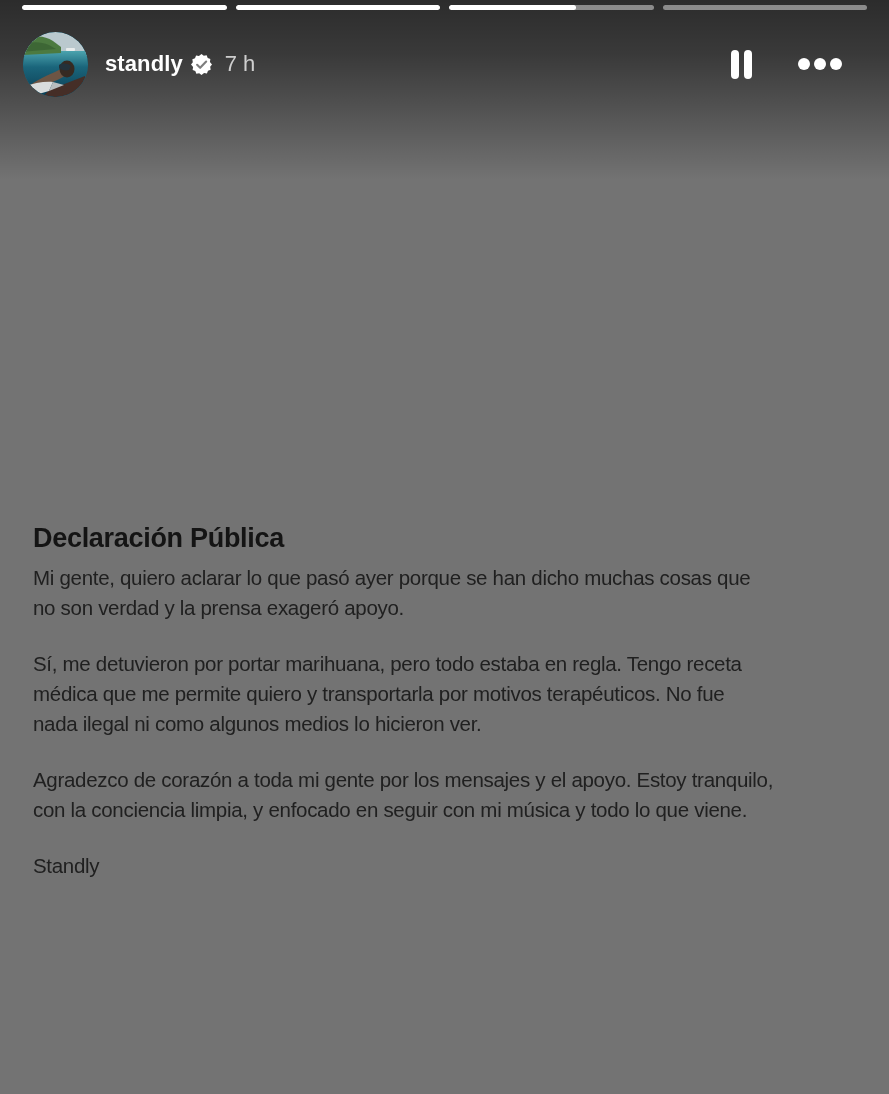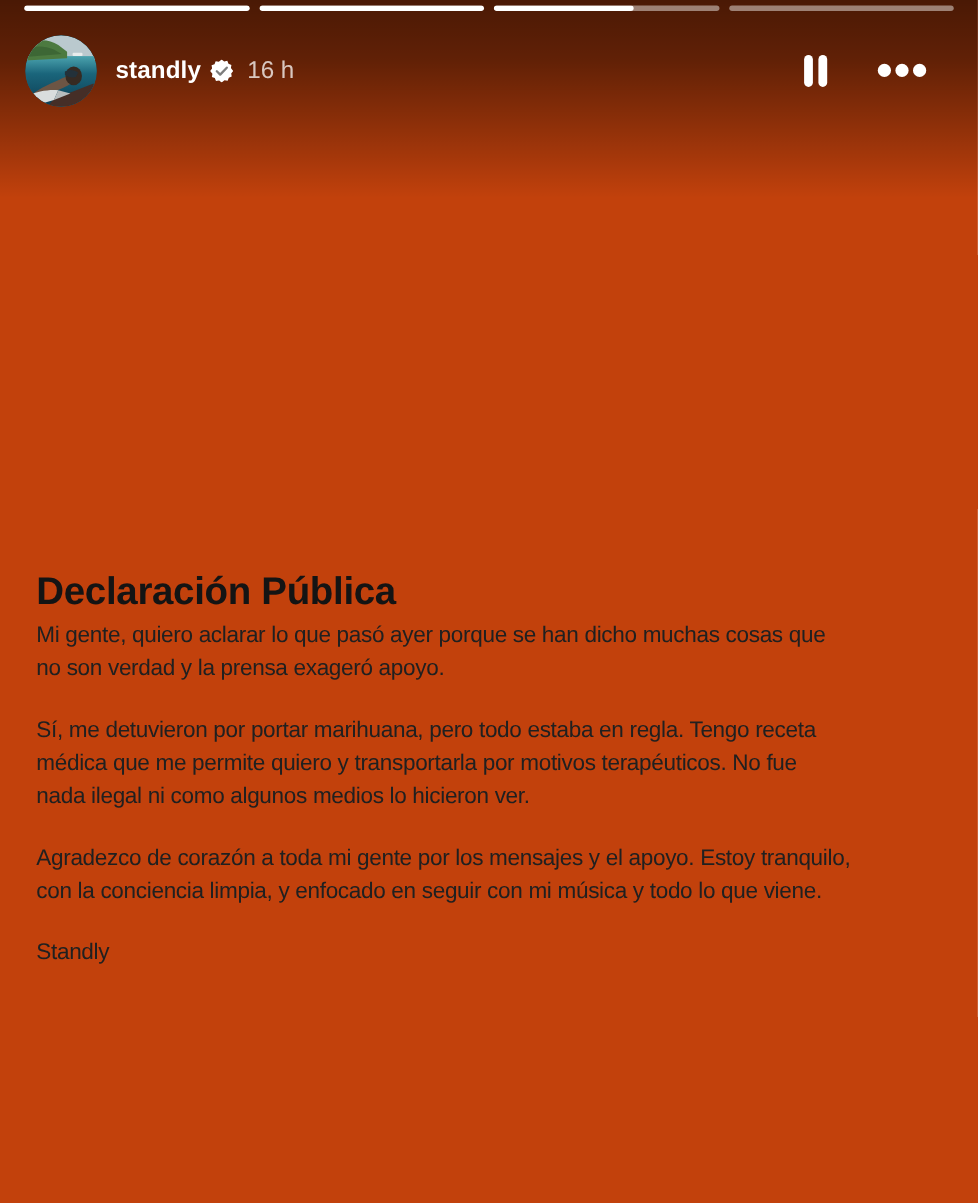"standly" .story { background: #c2410c -> #737373 }
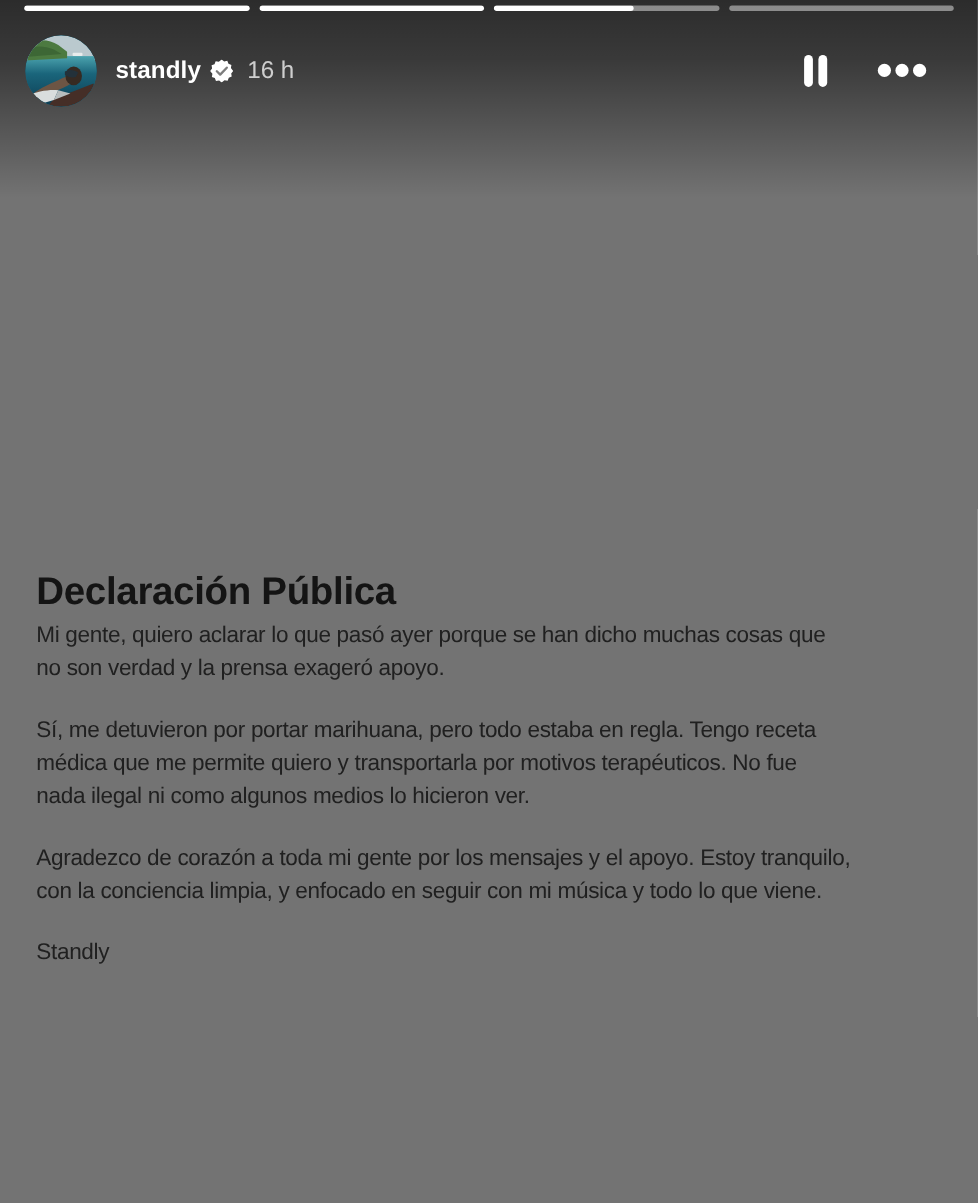"16 h" span.time { text: 16 -> 7 }
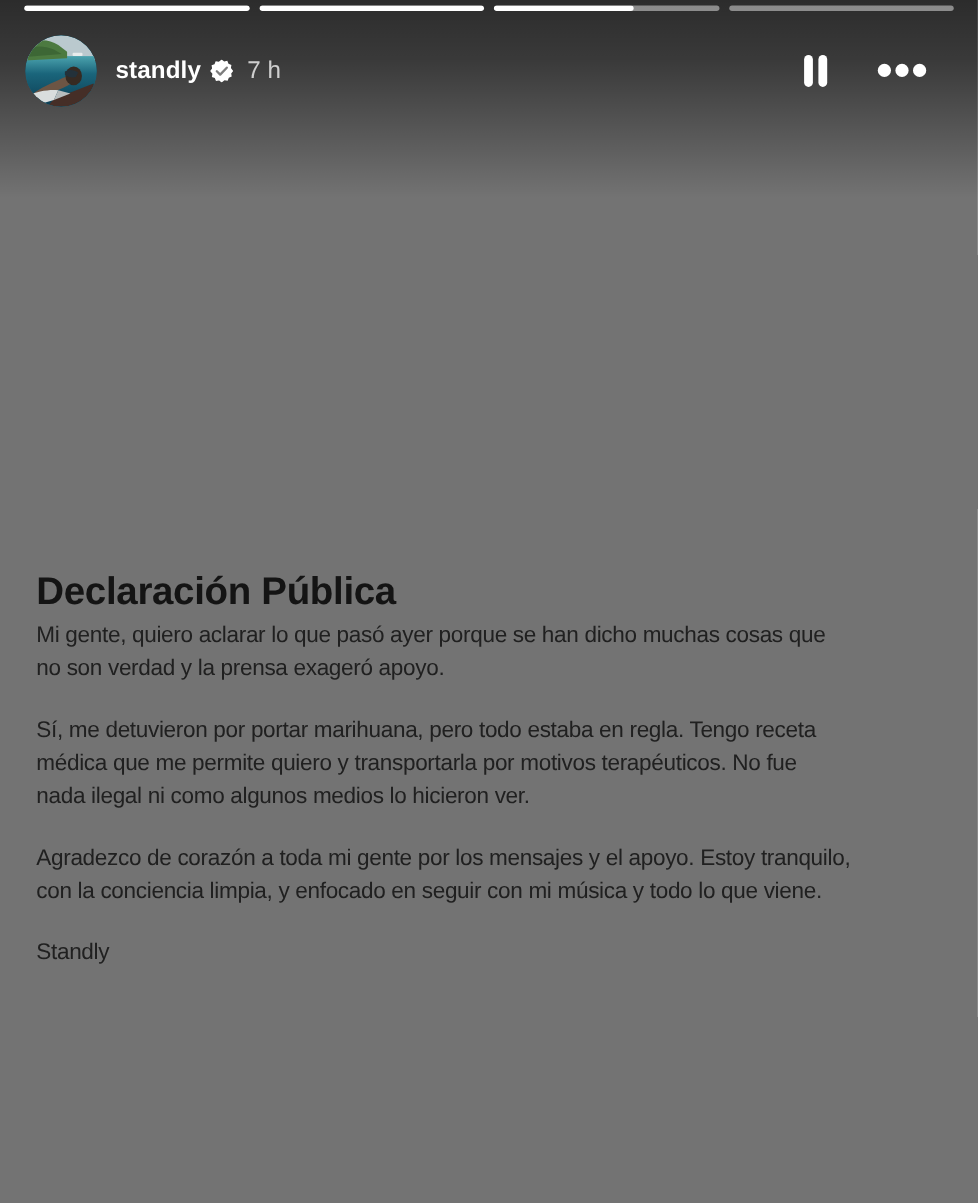"Declaración Pública" .content h1 { font-size: 35px -> 27px }
